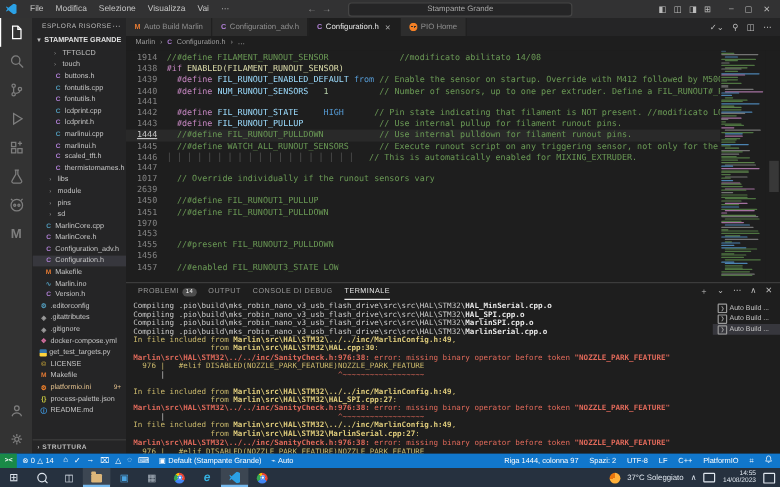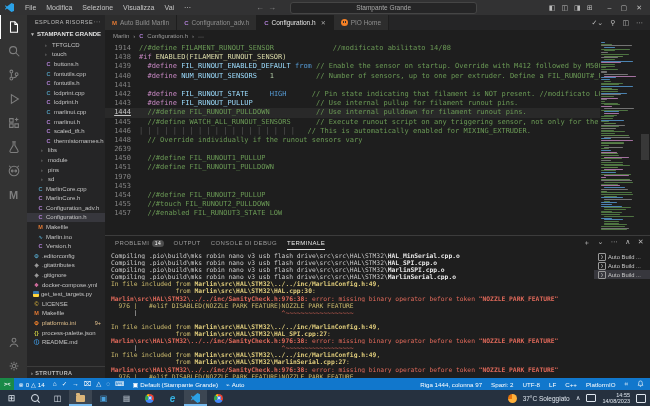"1447" div.cl { html: none -> <div><span>1447</span><span></span></div> }
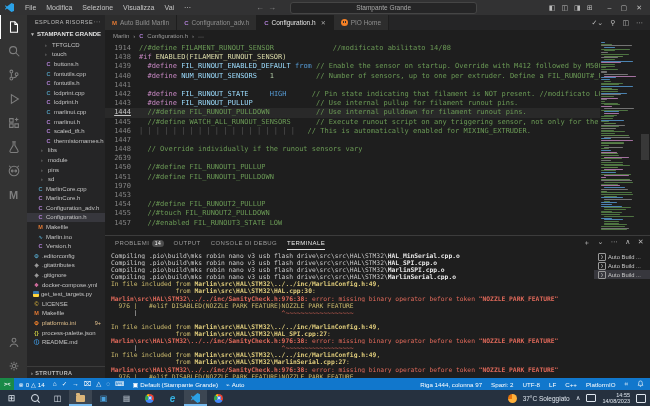"1448" span.ln { text: 1448 -> 1017 }
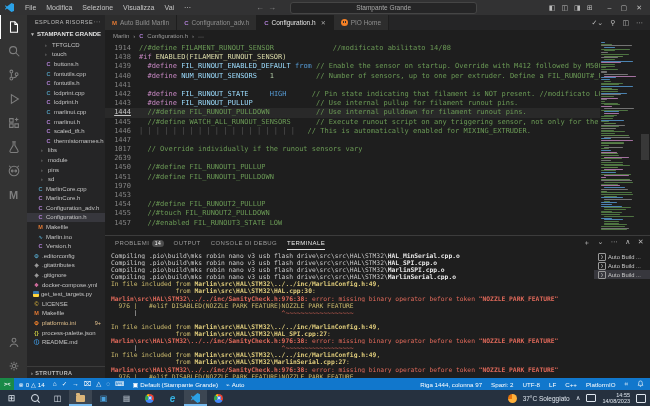"1454" div.cl { html: <div><span>1454</span><span><span> //#define FIL_RUNOUT2_PULLUP</span></span></div> -> none }
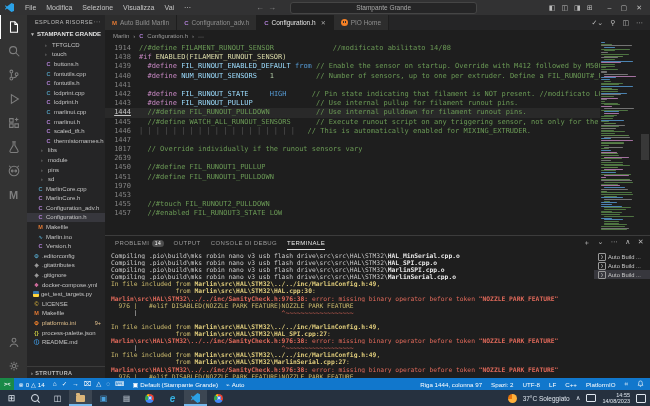"//#touch FIL_RUNOUT2_PULLDOWN" span.seg-c { text: touch -> present }
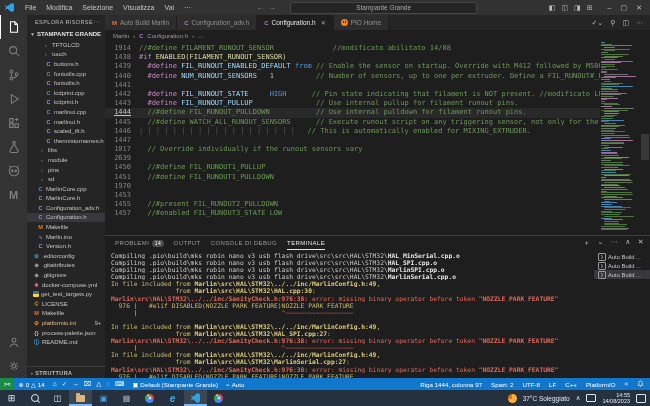"1456" div.cl { html: none -> <div><span>1456</span><span></span></div> }
